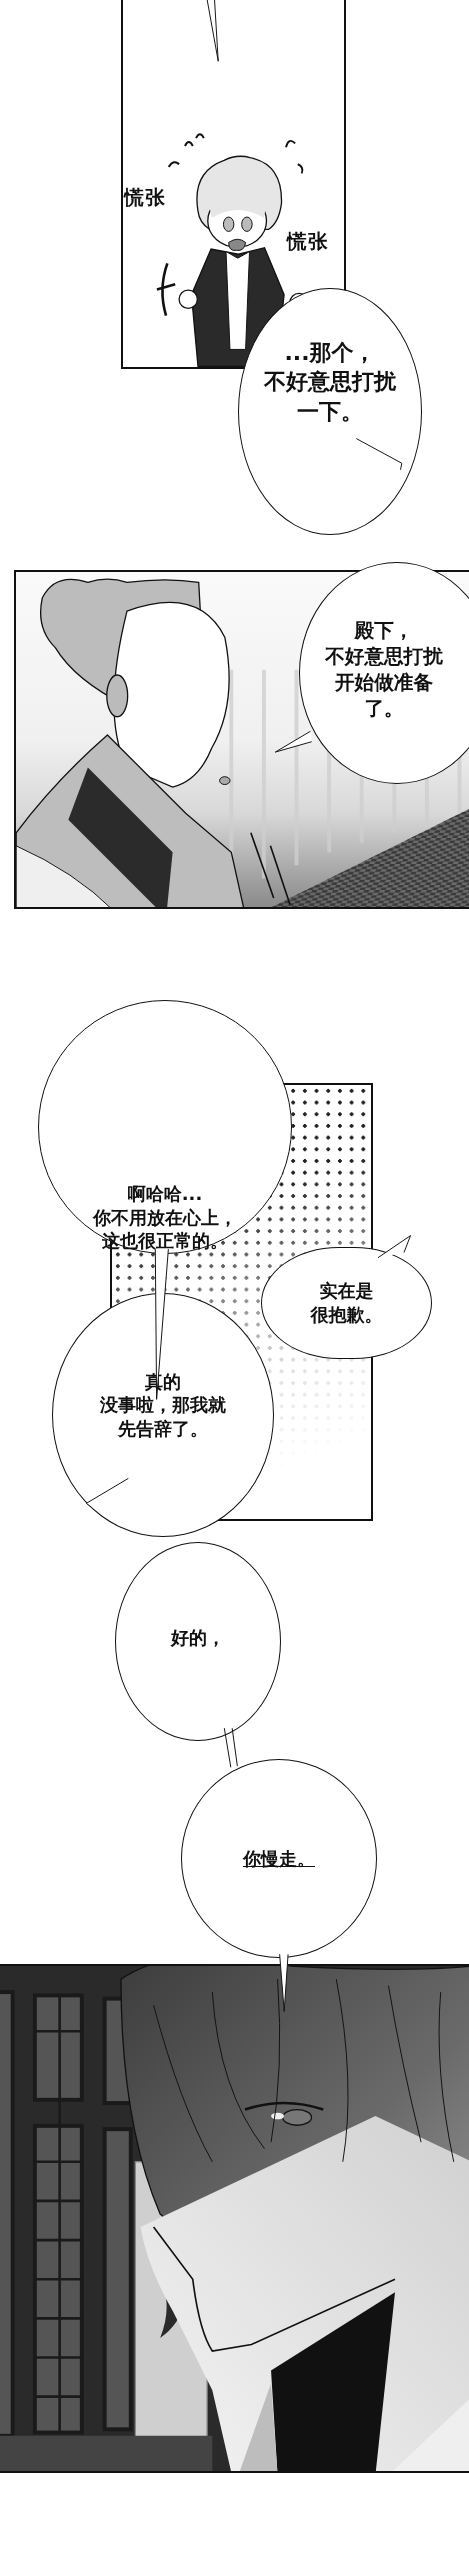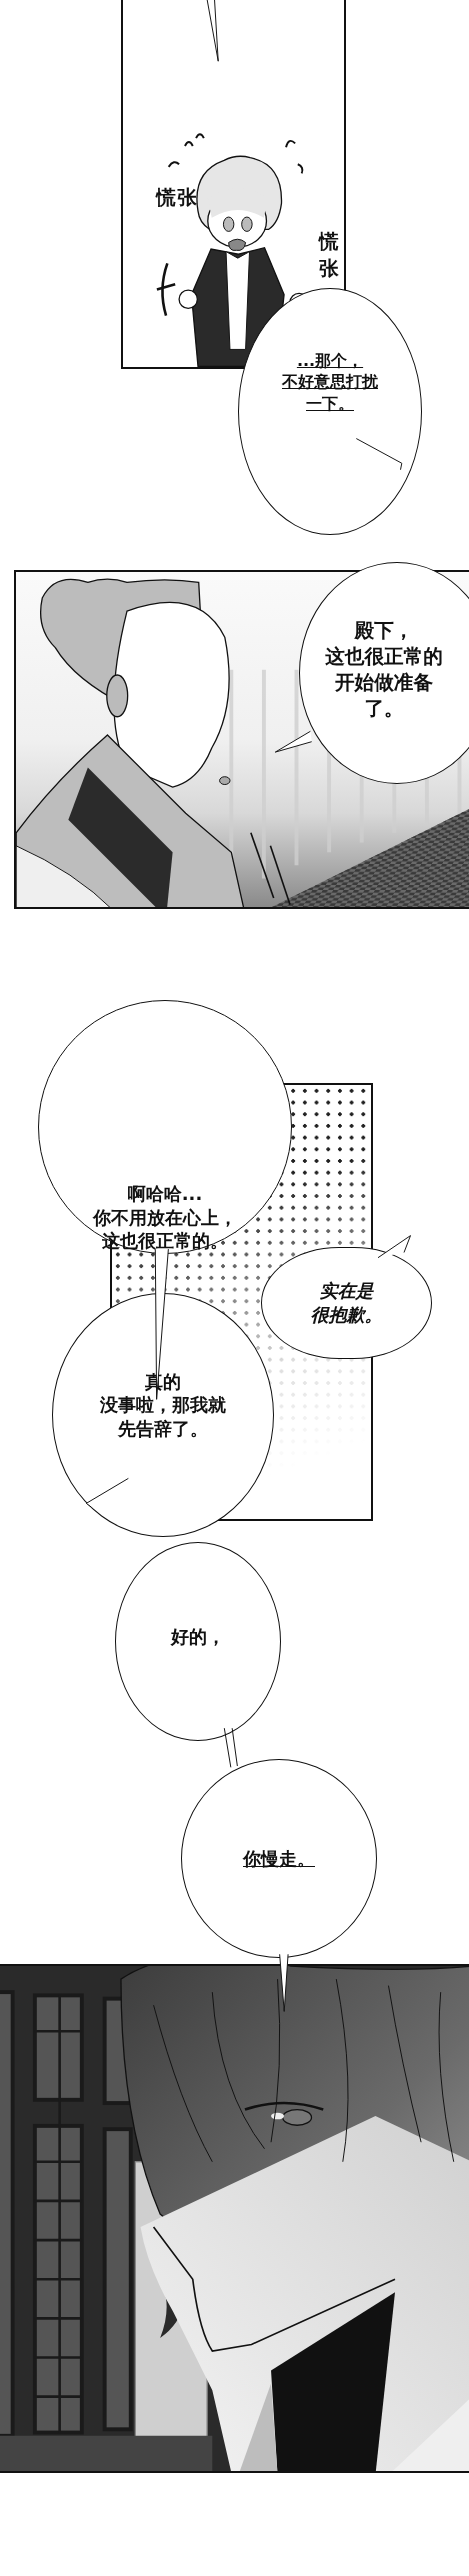"慌张" .sfx { padding-left: 32px -> none }
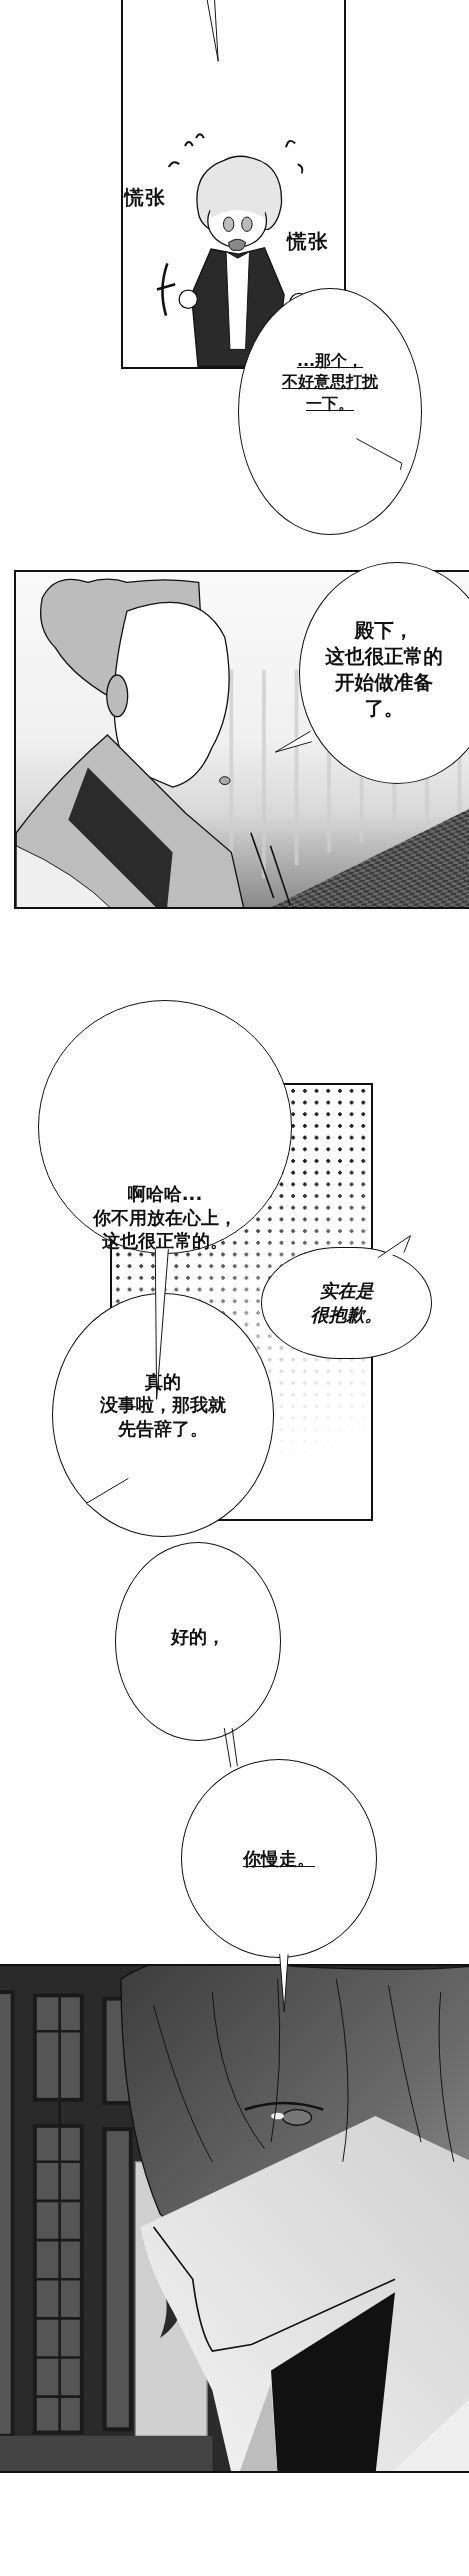"...那个，" span.txt { font-size: 16px -> 22px; text-decoration: underline -> none }
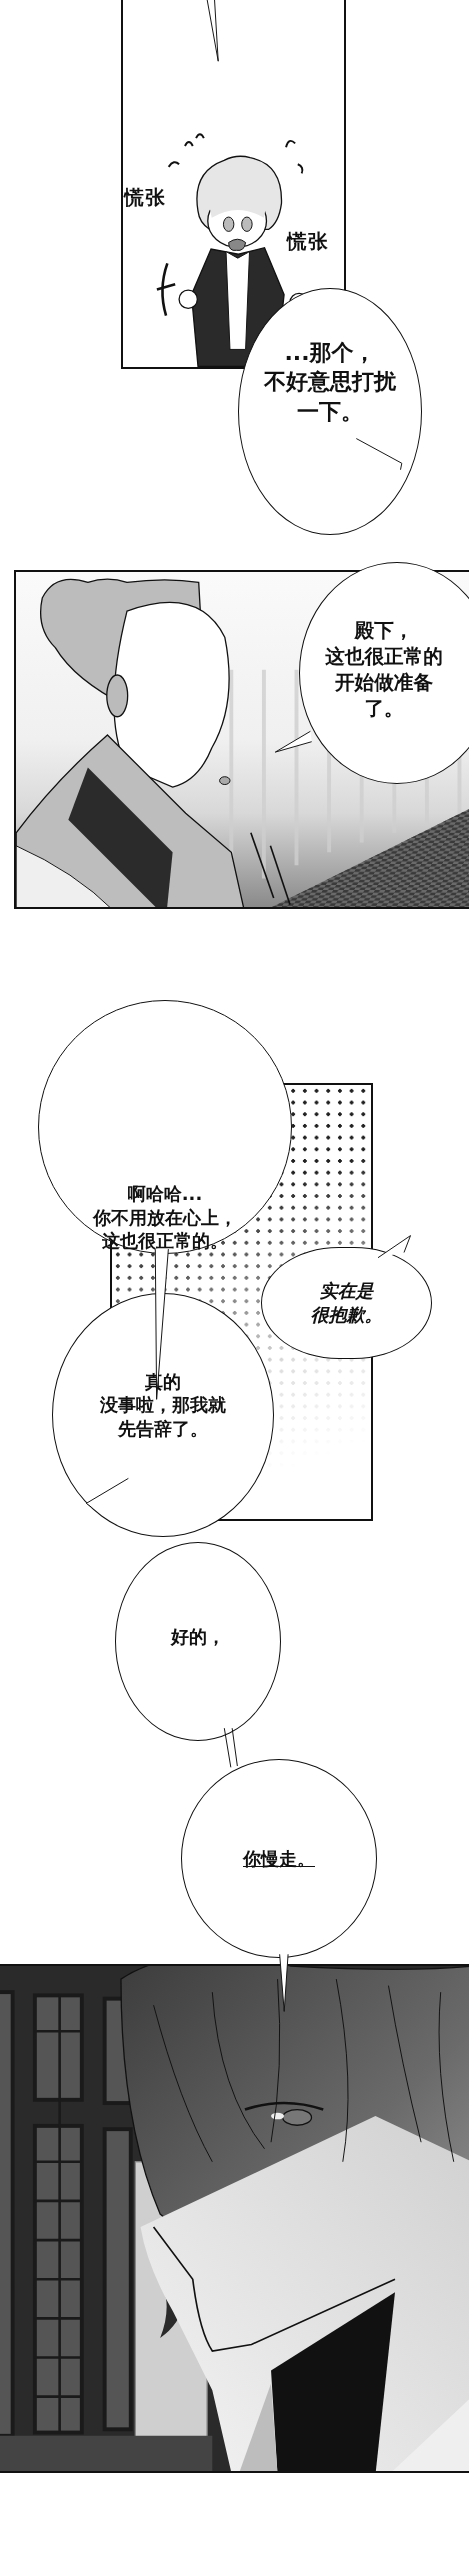"殿下，" span.txt { text: 这也很正常的 -> 不好意思打扰 }
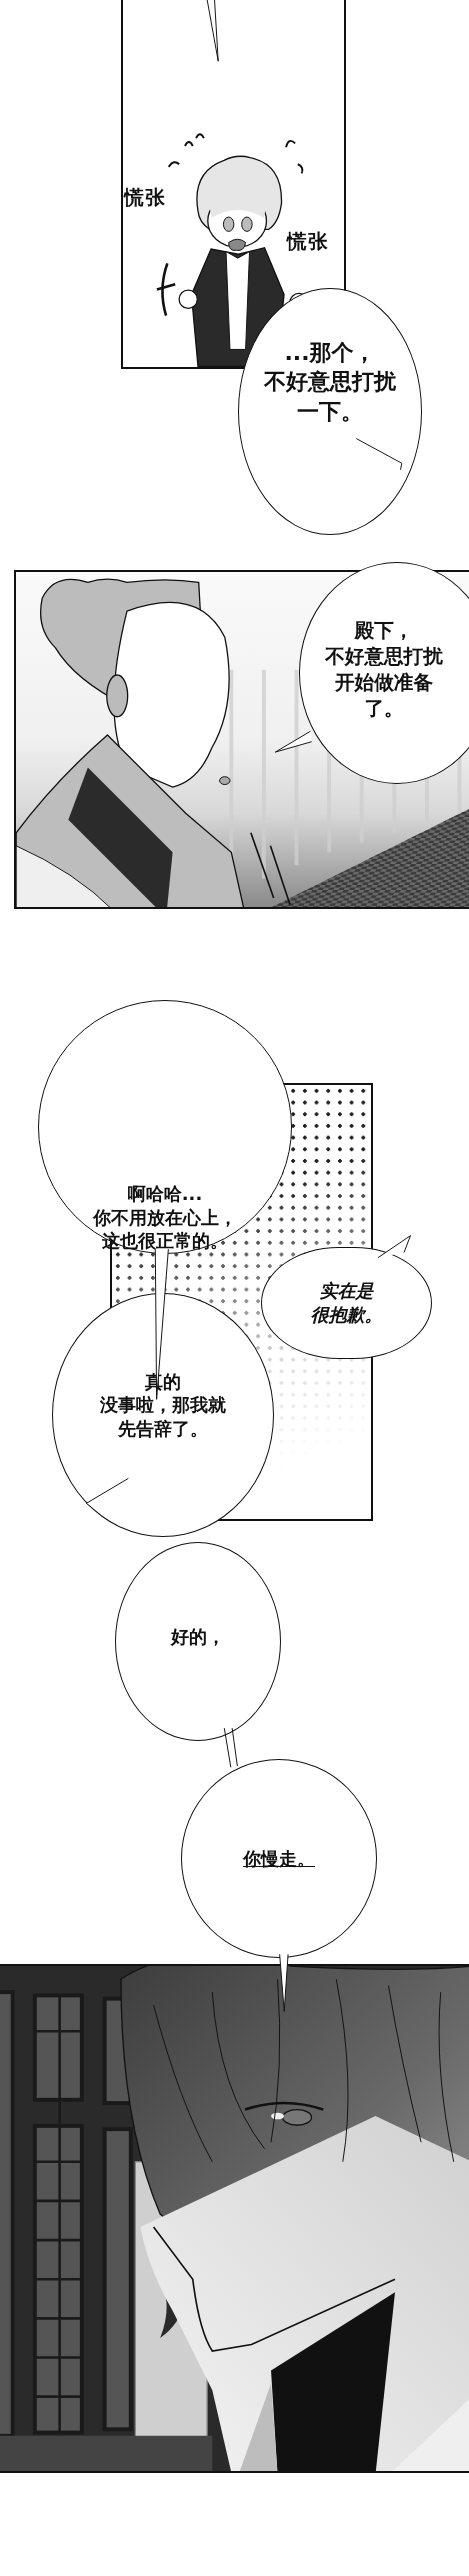"实在是" span.txt { font-style: italic -> none }
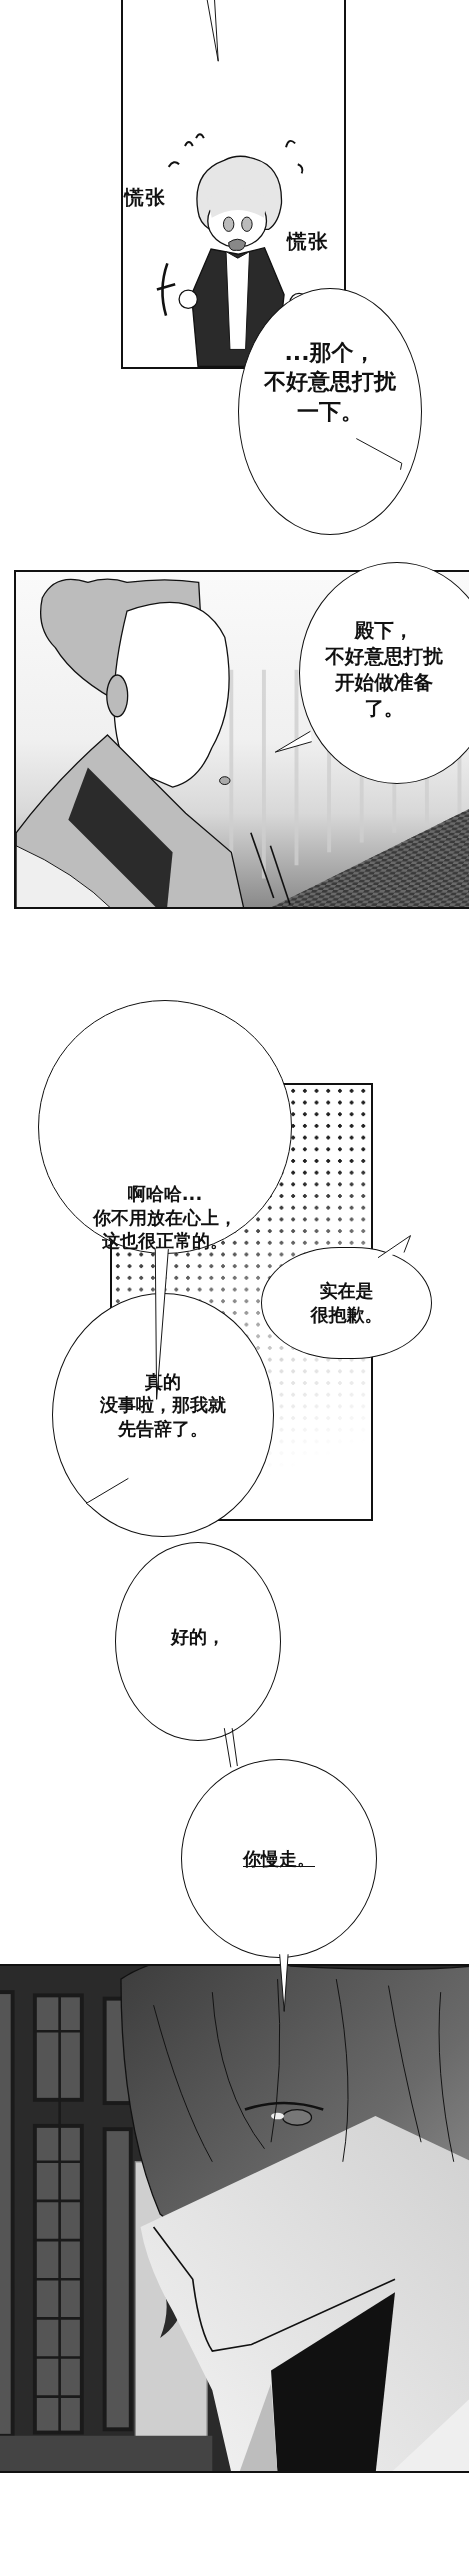"好的，" span.txt { font-family: Liberation Serif, serif -> none }
